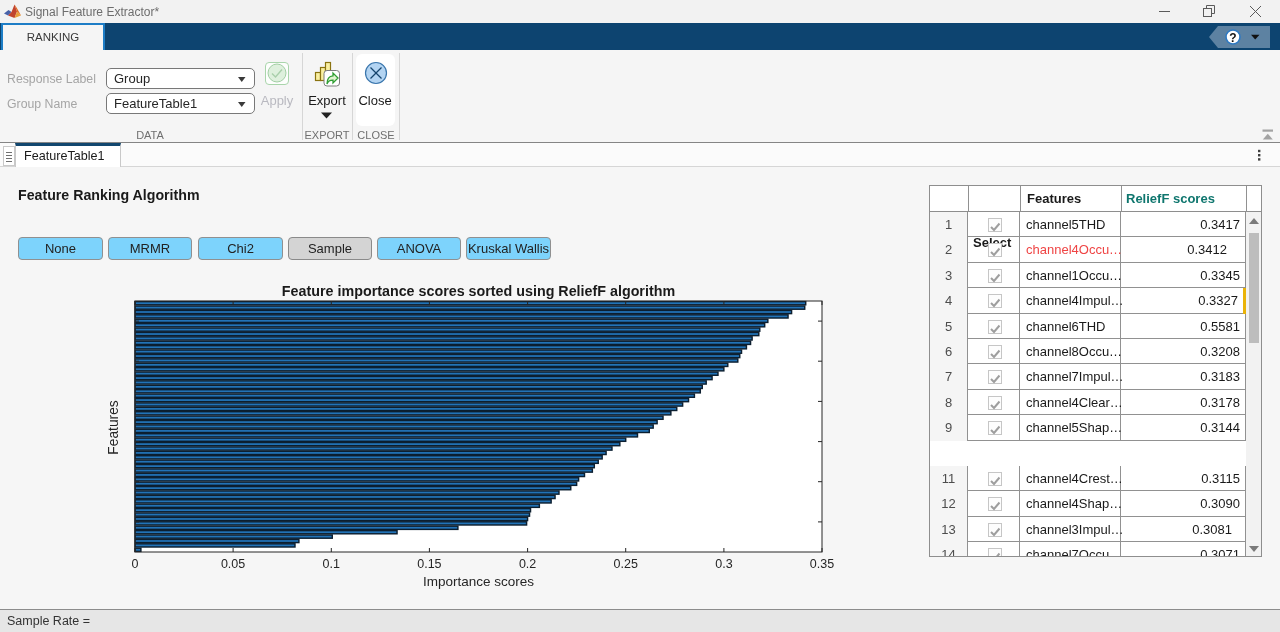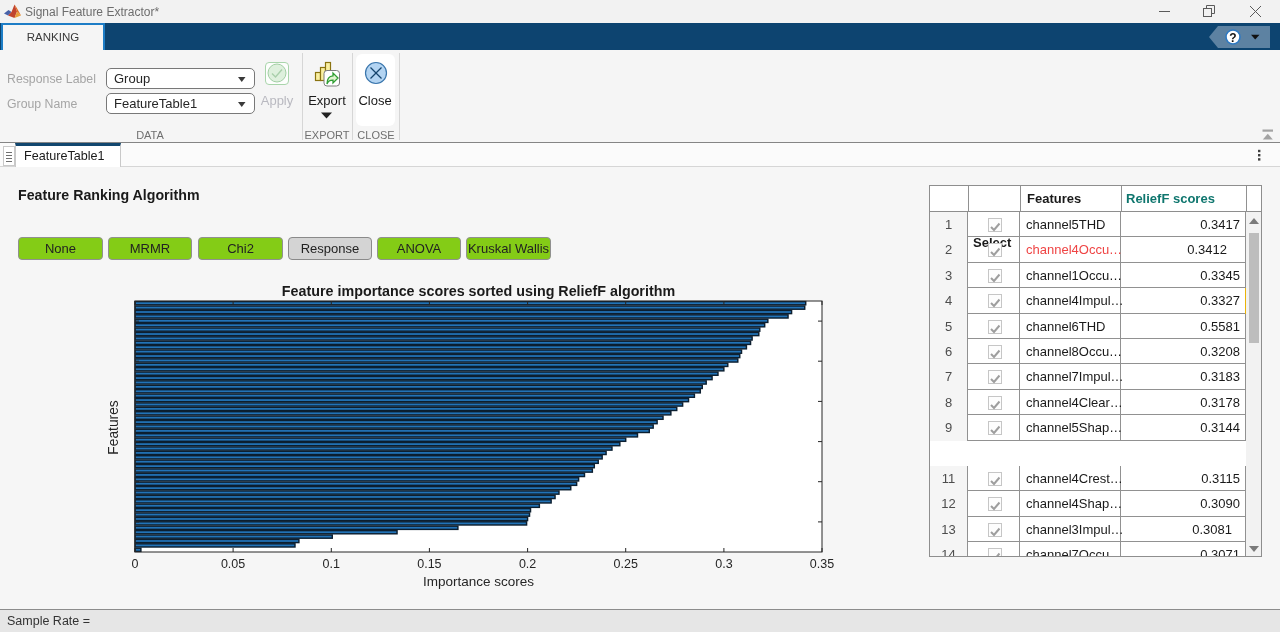"None" .algbtn { background: #84cc16 -> #7dd3fc }
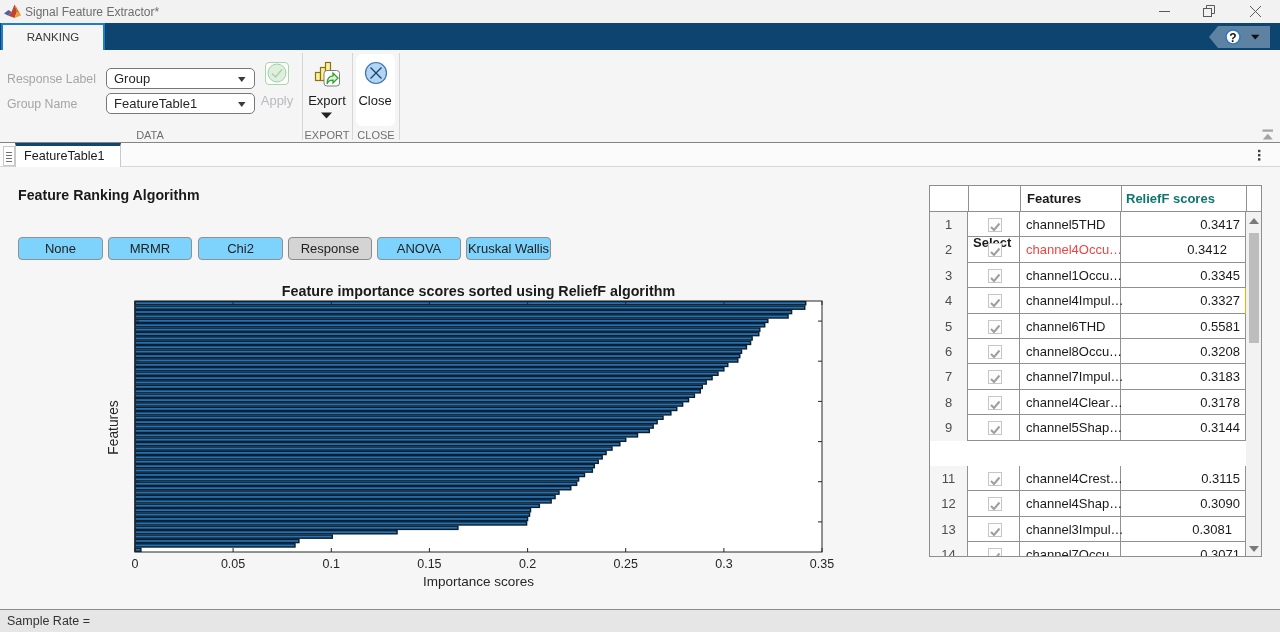"Response" div.abs { text: Response -> Sample }
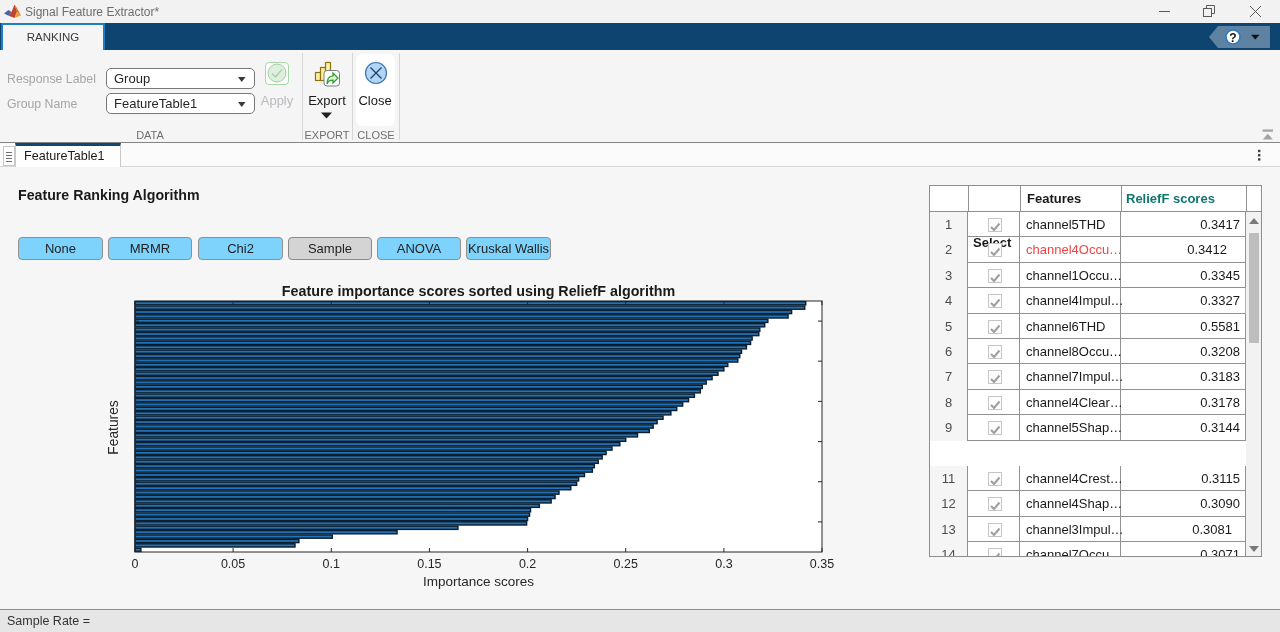"0.3327" div.abs { border-right: 1px solid #eab308 -> 3px solid #eab308 }
